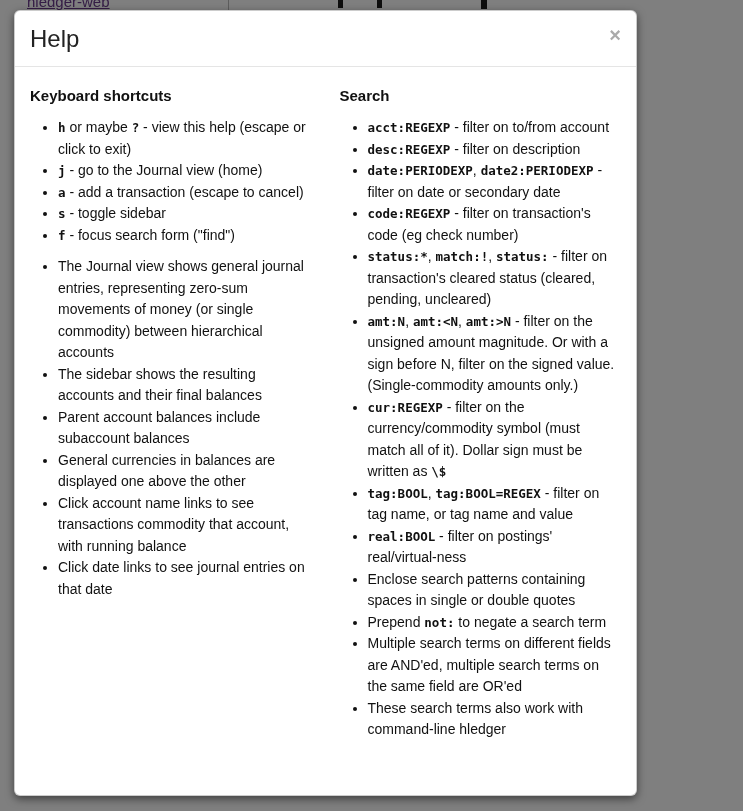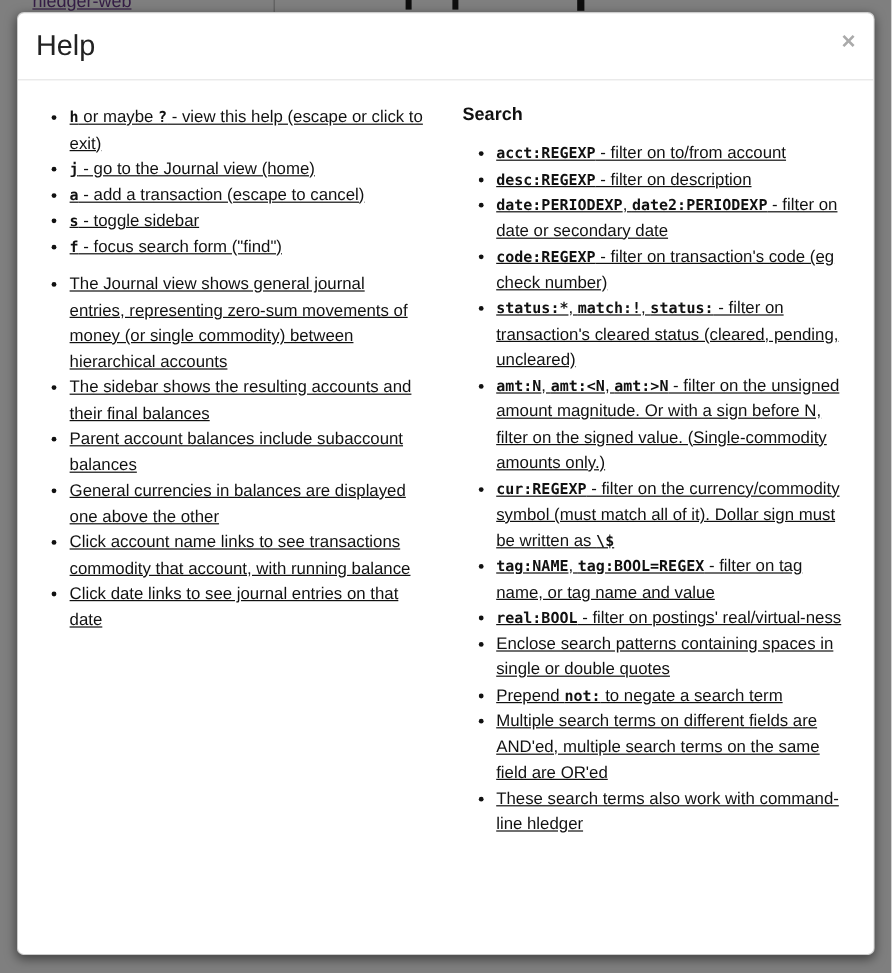"Help" .modal { width: 715px -> 623px }
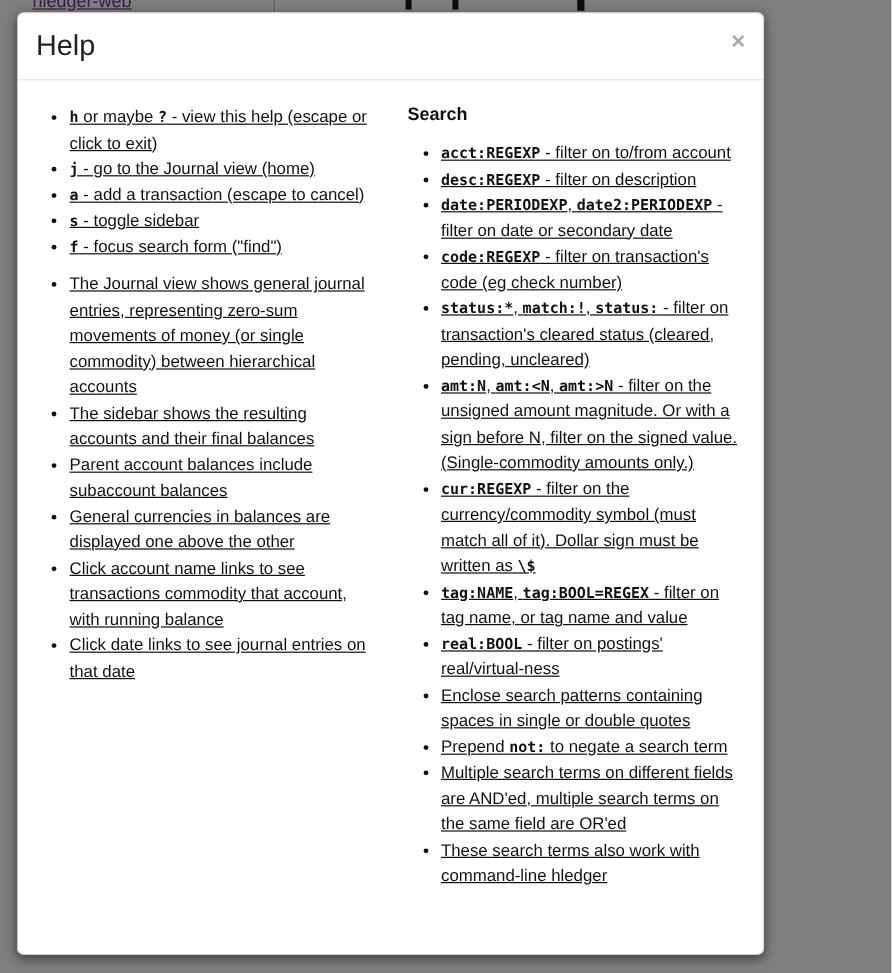"Keyboard shortcuts" h4.section-heading { html: none -> <h4>Keyboard shortcuts</h4> }
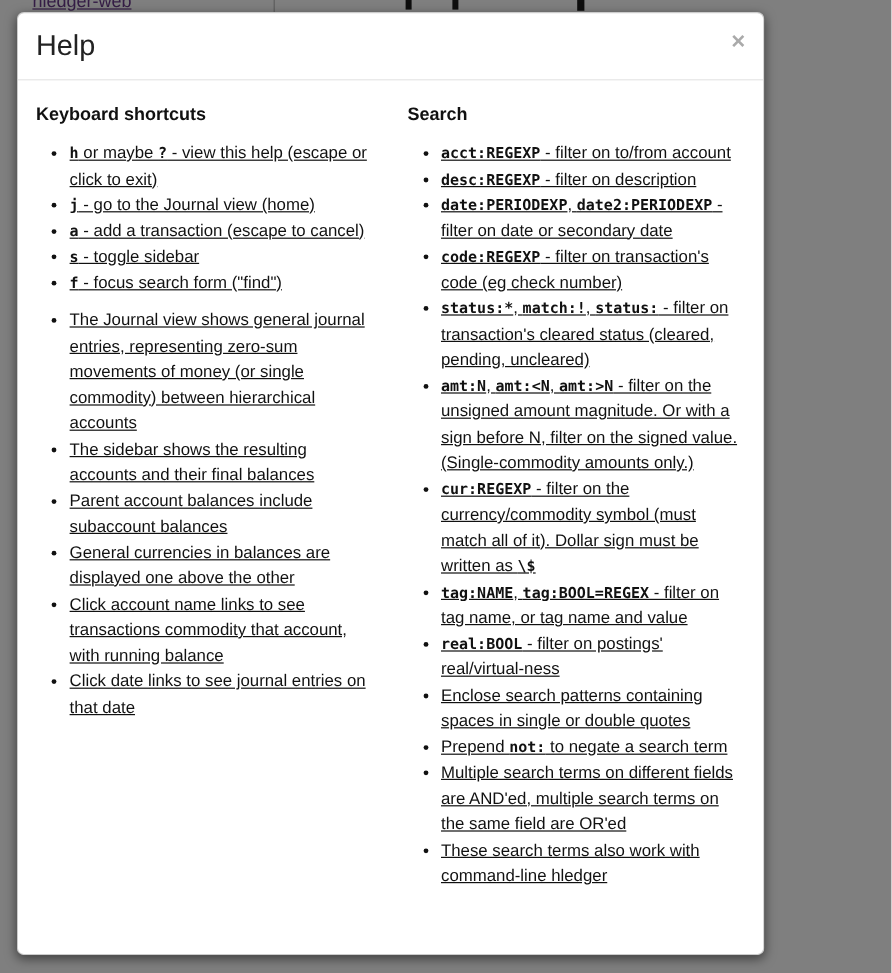"h or maybe ? -" .help-list { text-decoration: underline -> none }
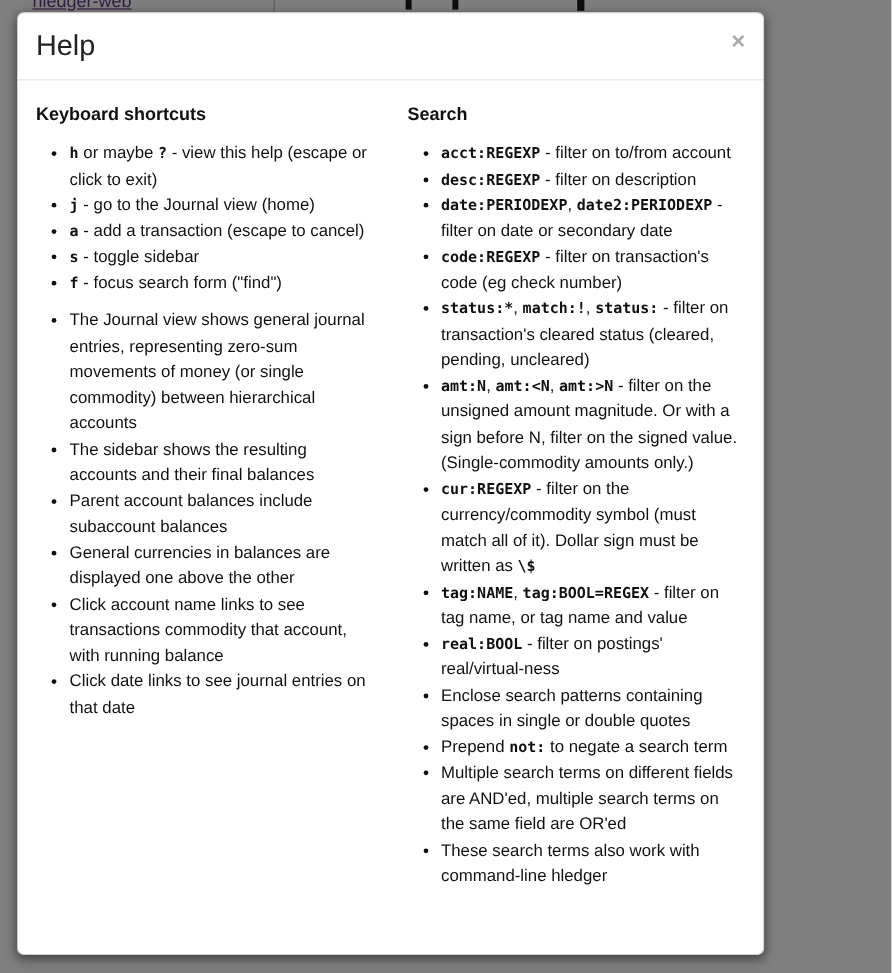"tag:NAME" code { text: tag:NAME -> tag:BOOL }
